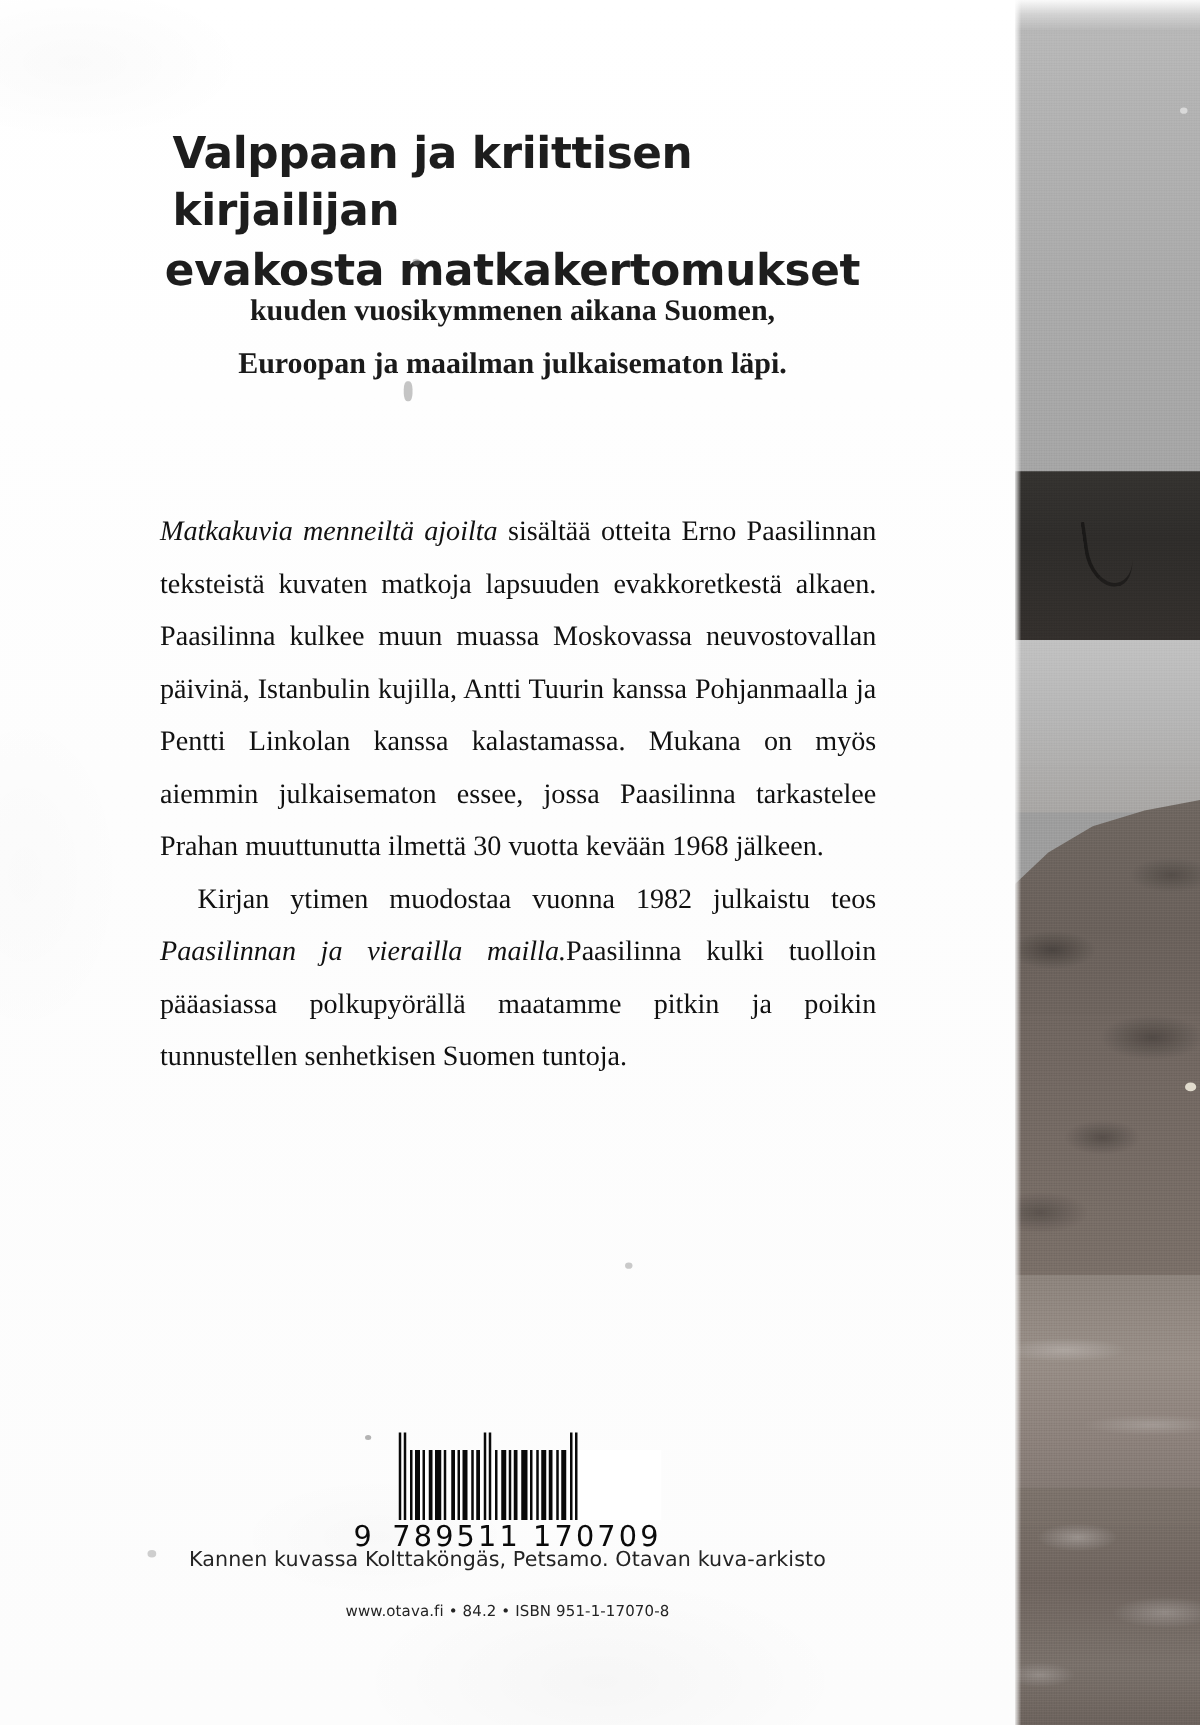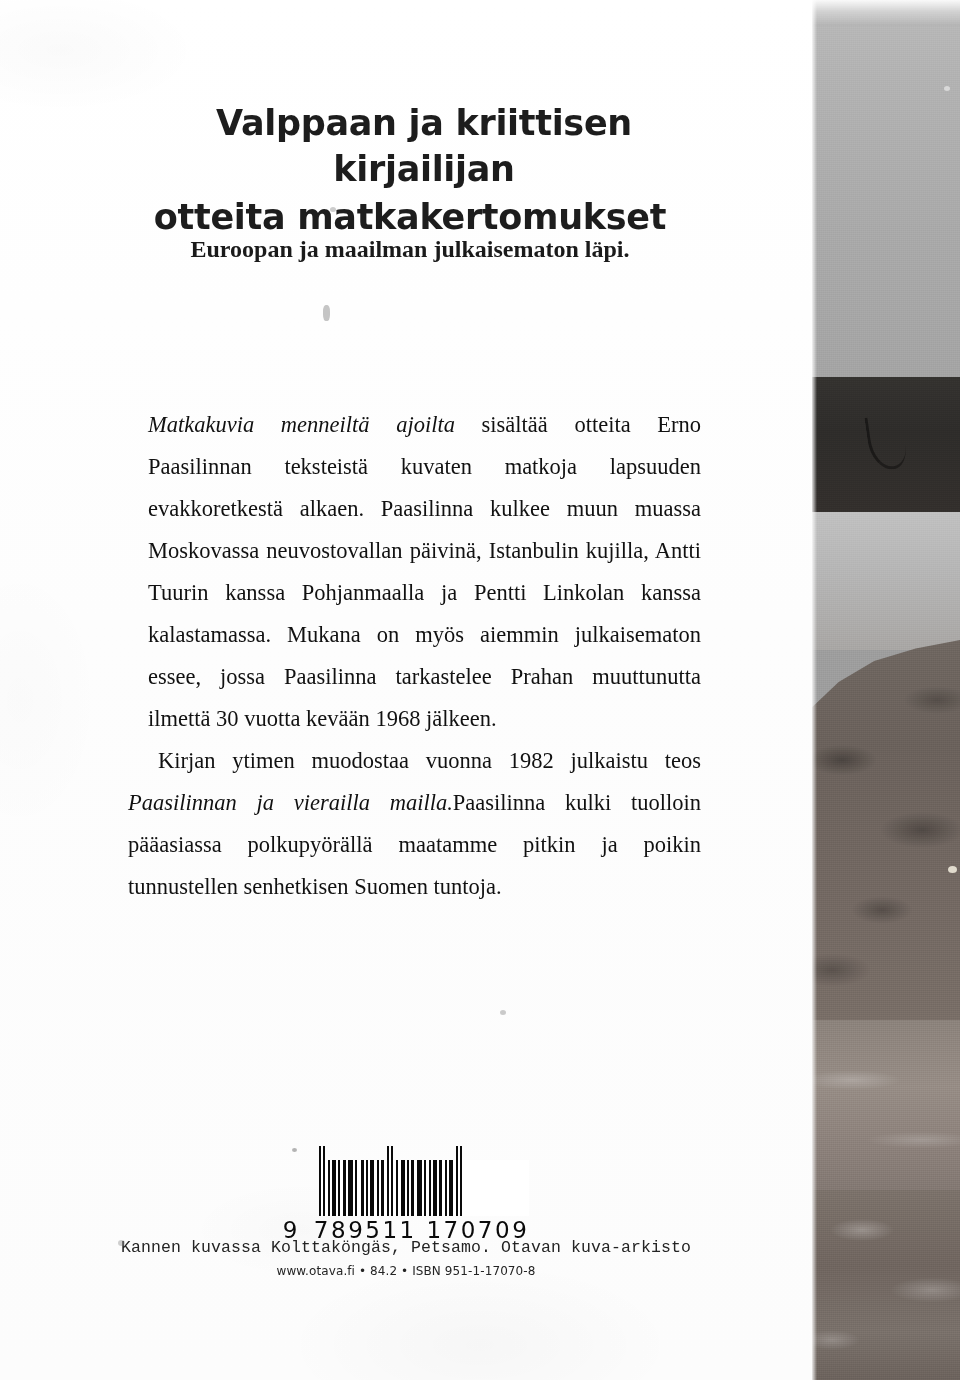"Valppaan ja kriittisen kirjailijan" .title-line.l1 { text-align: center -> left }
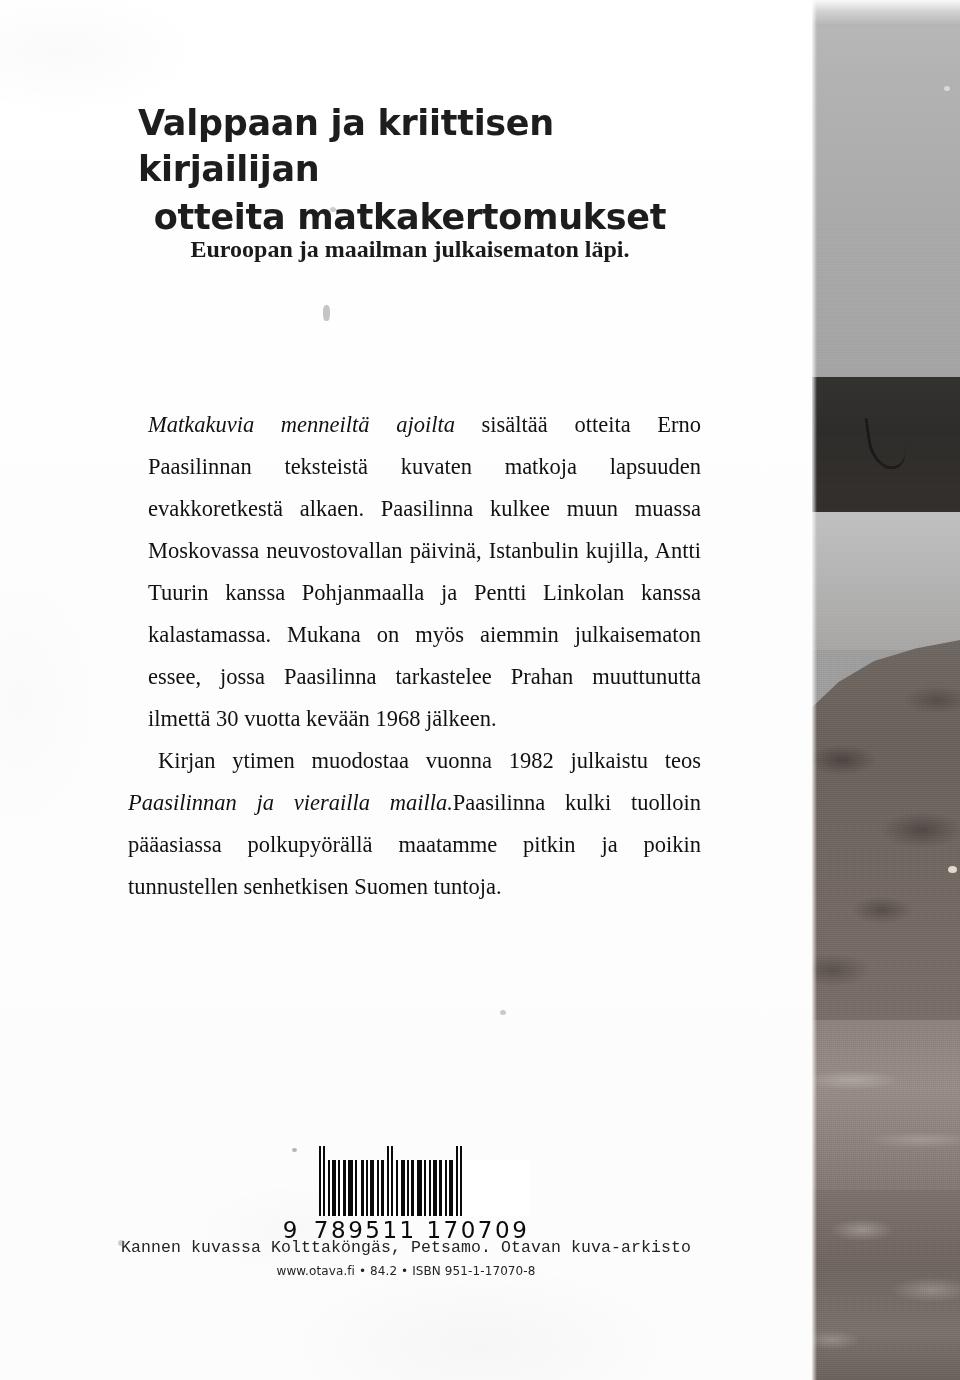"otteita matkakertomukset" div.title-line { text: otteita -> evakosta }
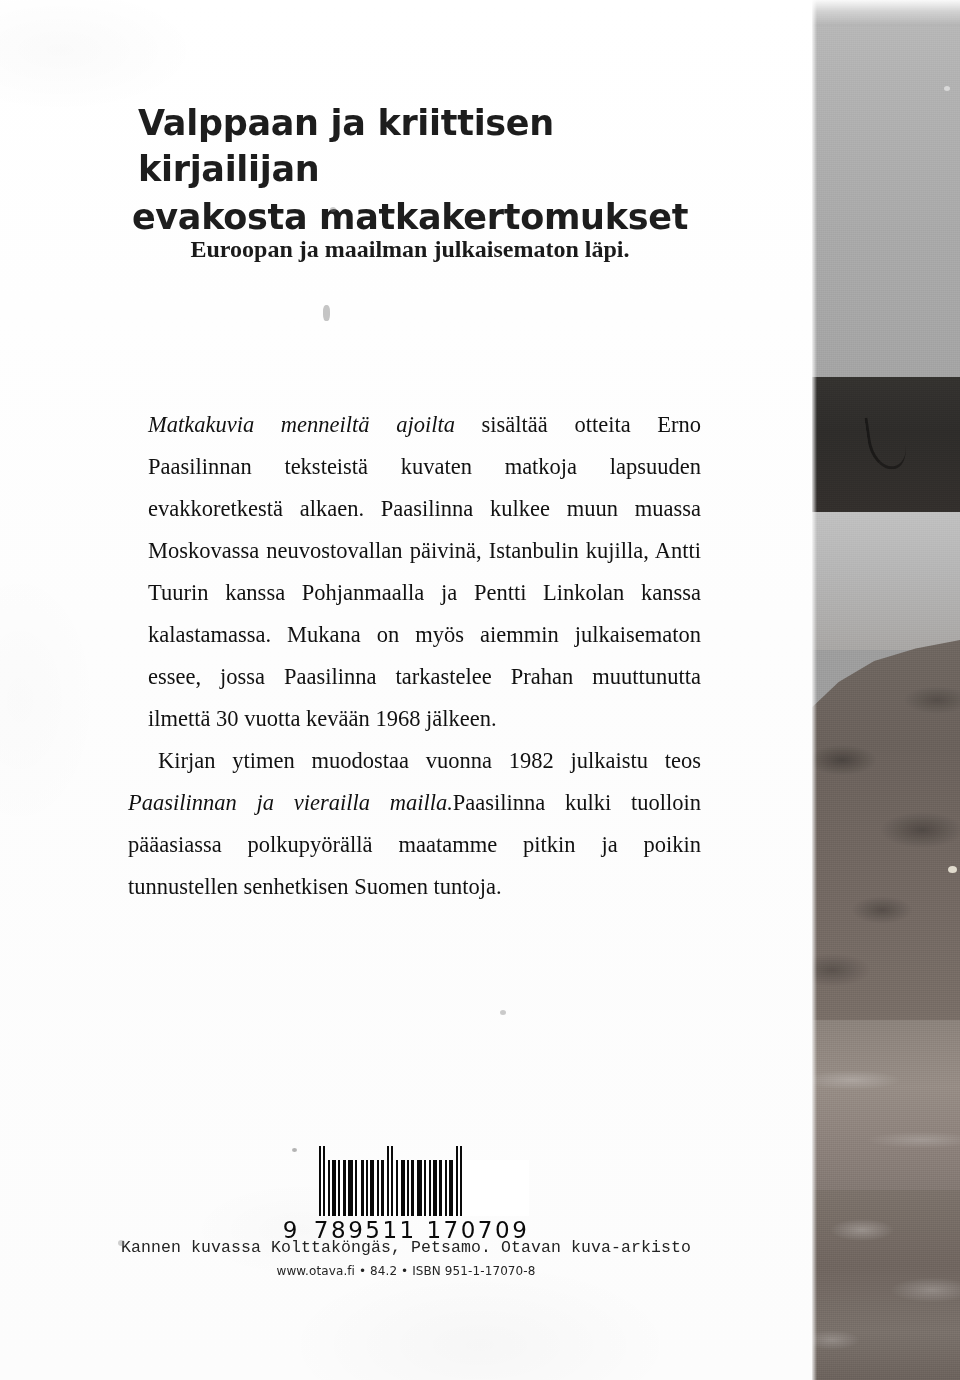"kuuden vuosikymmenen aikana Suomen," div { html: none -> <div>kuuden vuosikymmenen aikana Suomen,</div> }
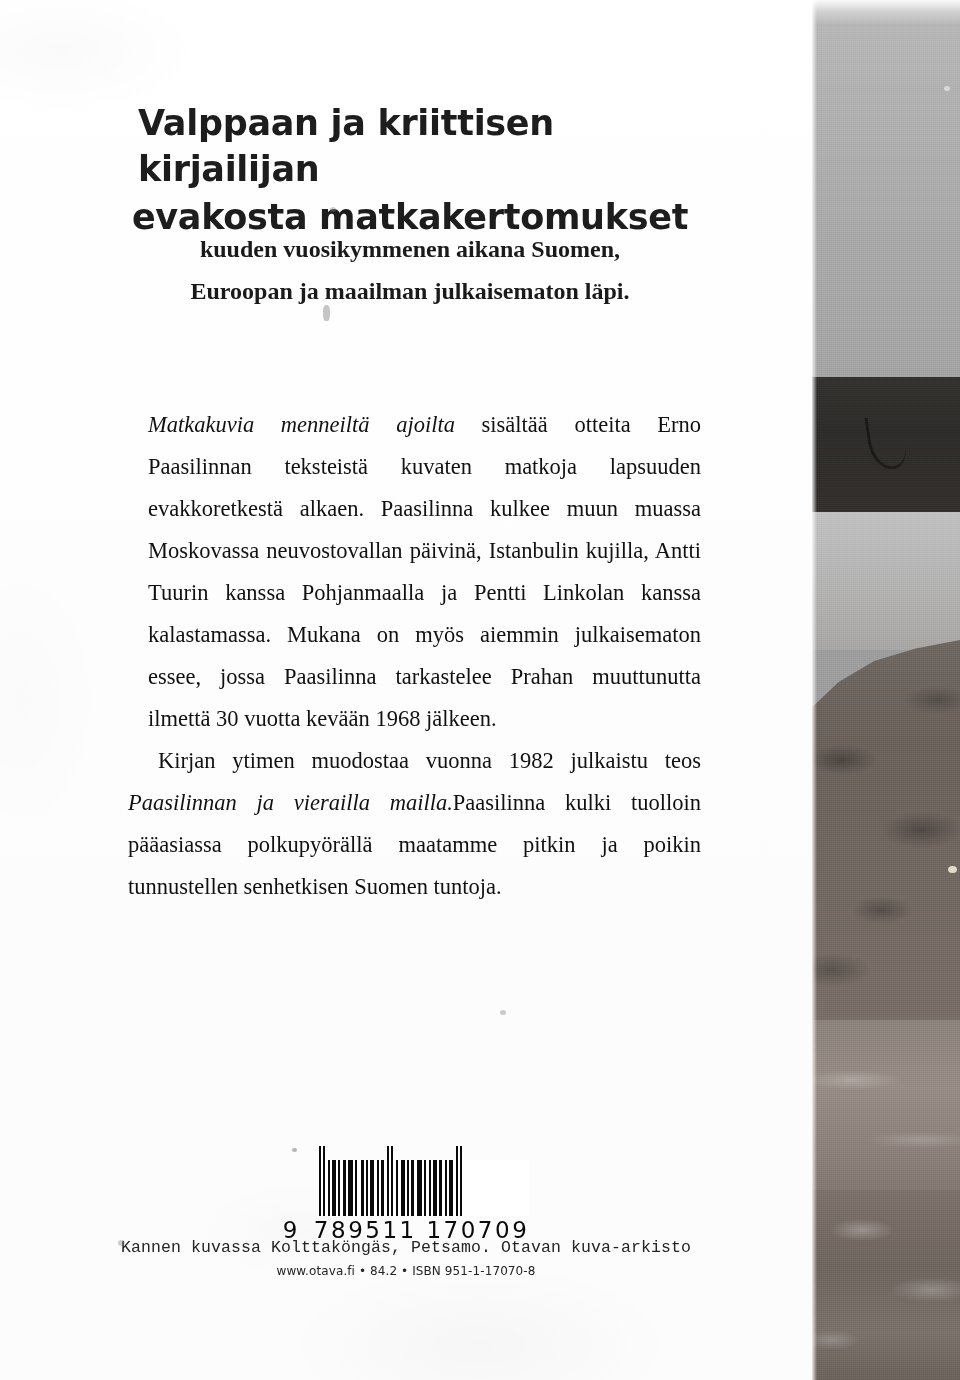"Matkakuvia menneiltä ajoilta sisältää" .body-block p.no-indent { margin-left: 20px -> none }
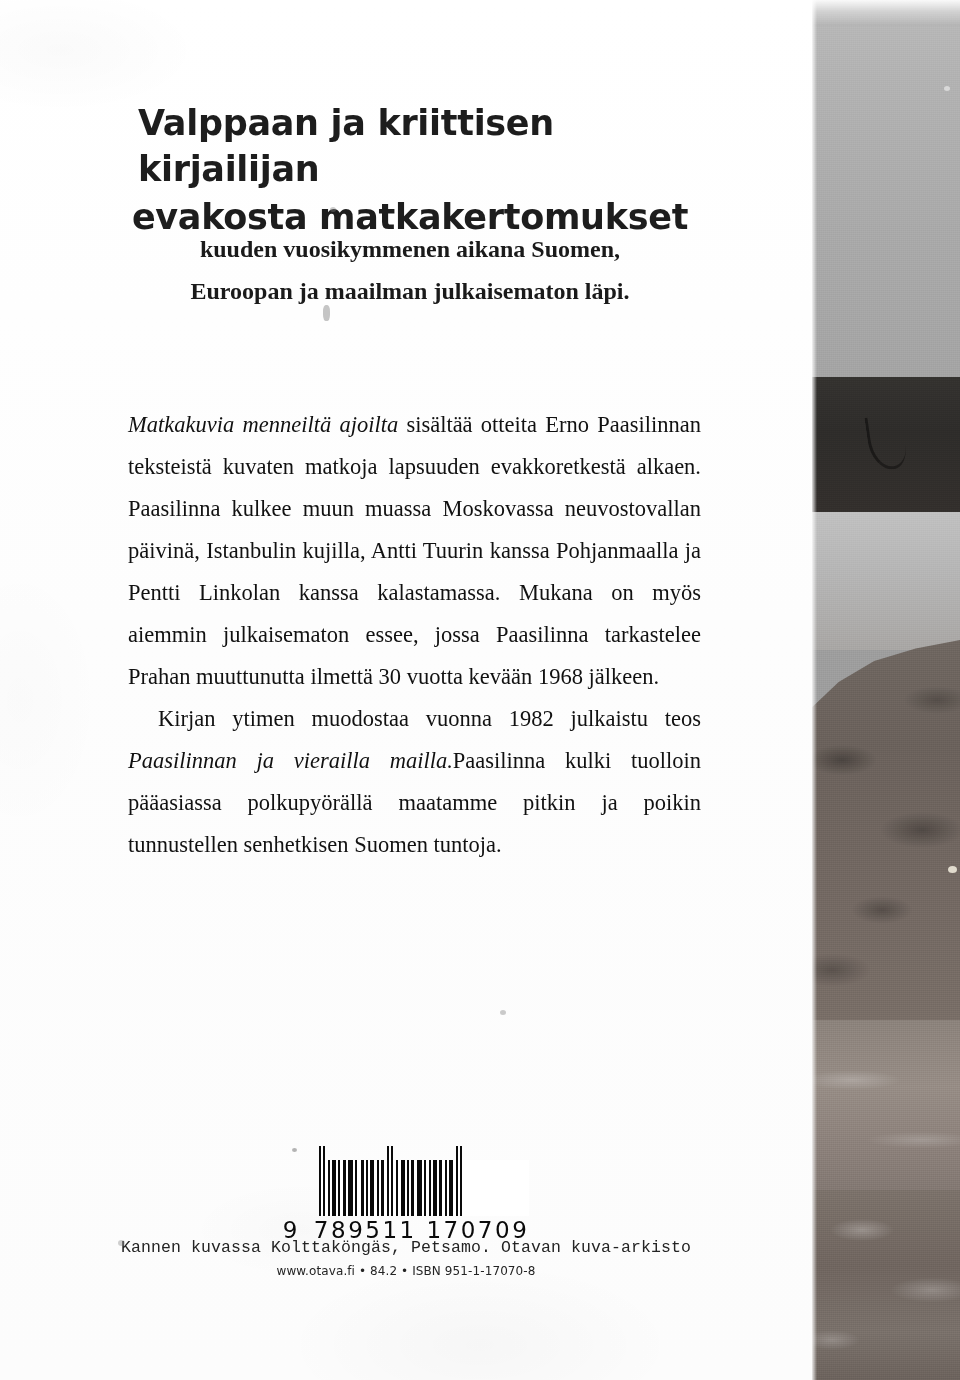"Kannen kuvassa Kolttaköngäs, Petsamo." .credit-line-1 { font-family: Liberation Mono, monospace -> none; margin-bottom: 7px -> 25px }
